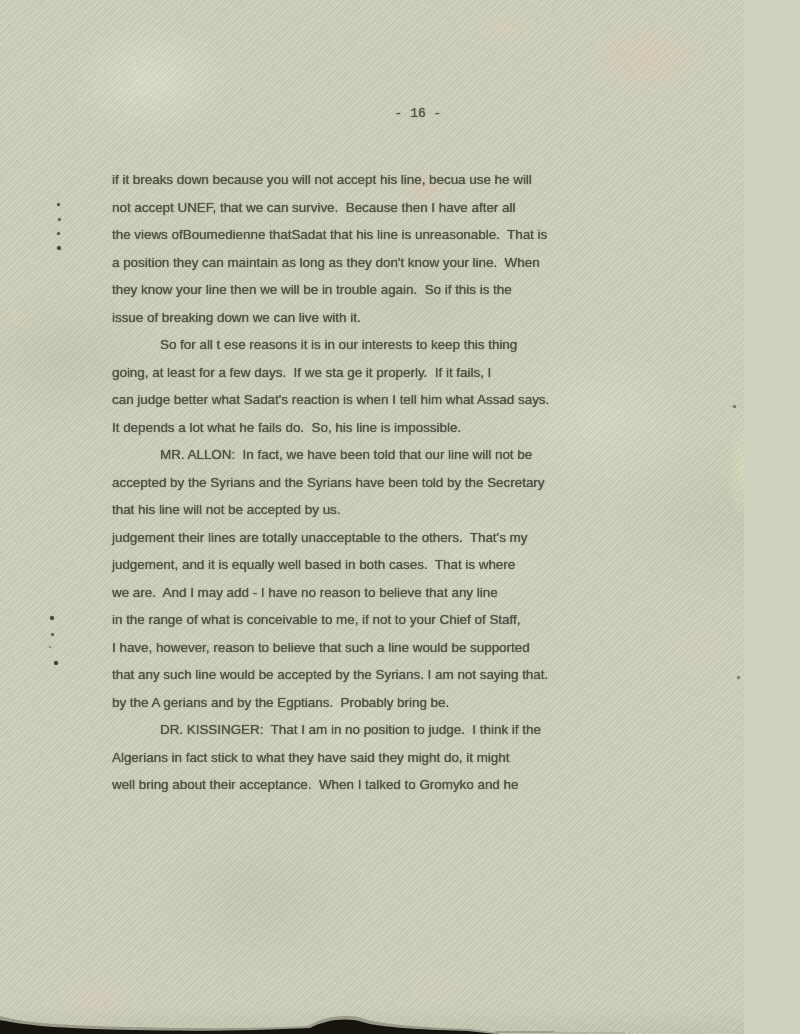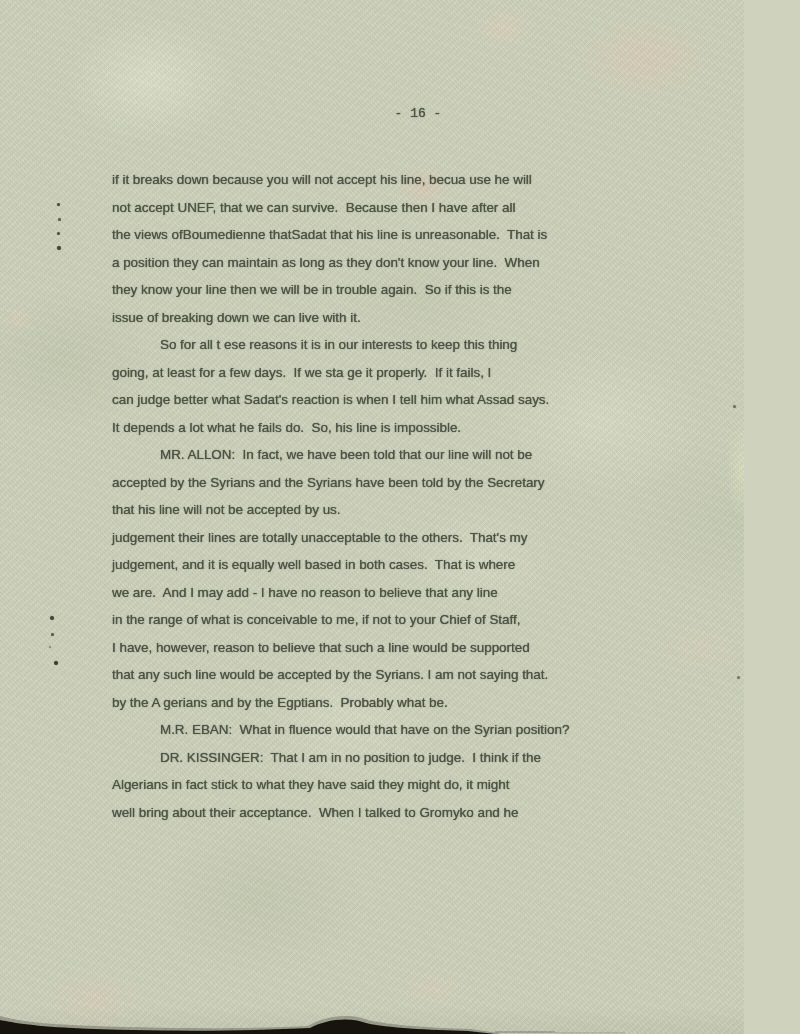"by the A gerians and" div.line { text: what -> bring }
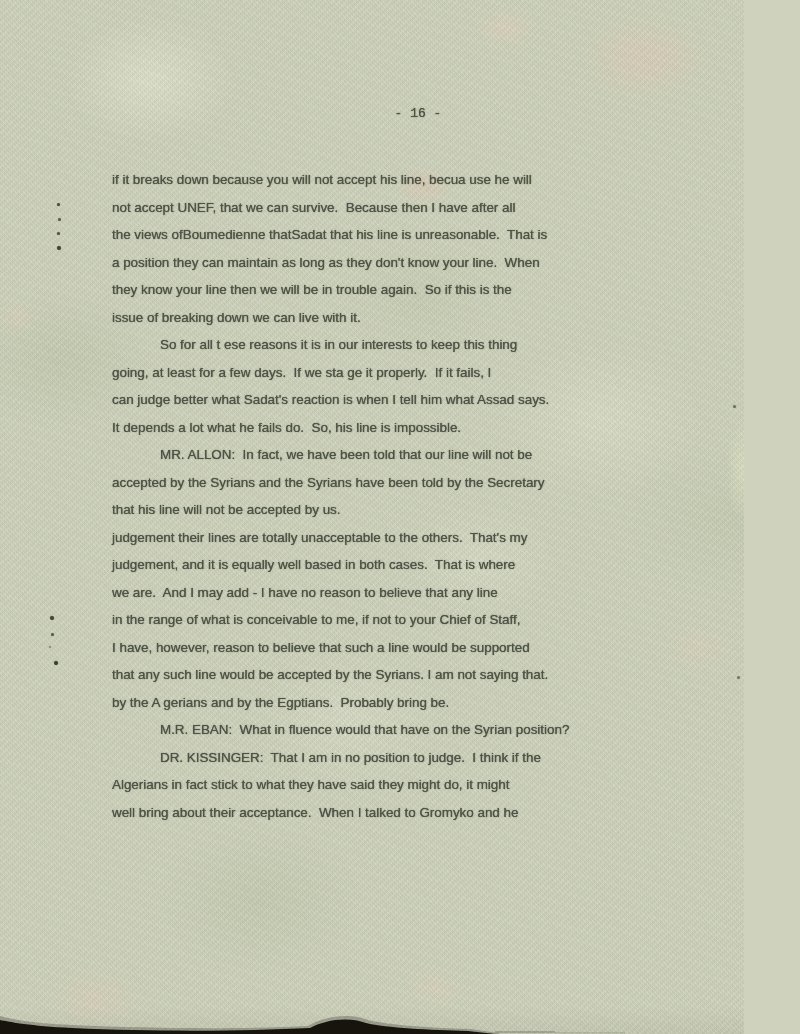"M.R. EBAN: What in fluence" div.line { html: <div>M.R. EBAN: What in fluence would that have on the Syrian position?</div> -> none }
